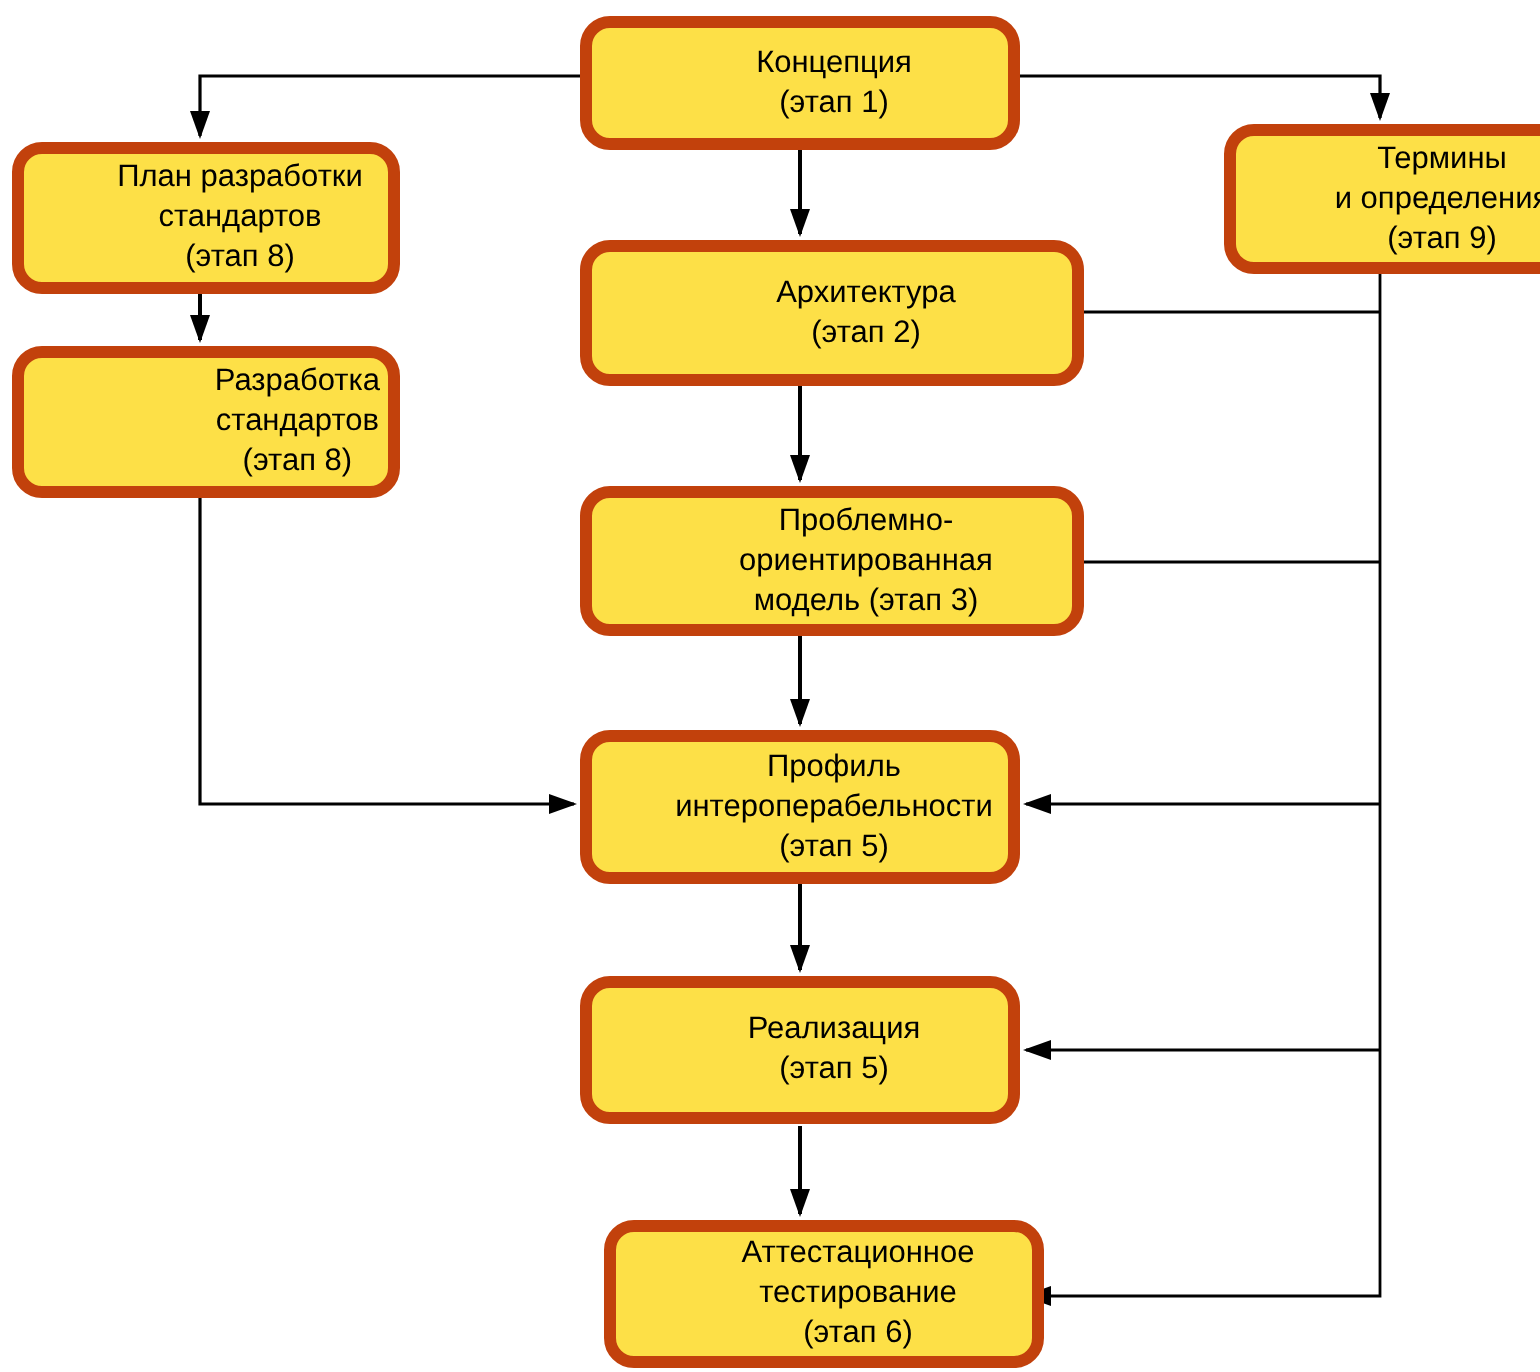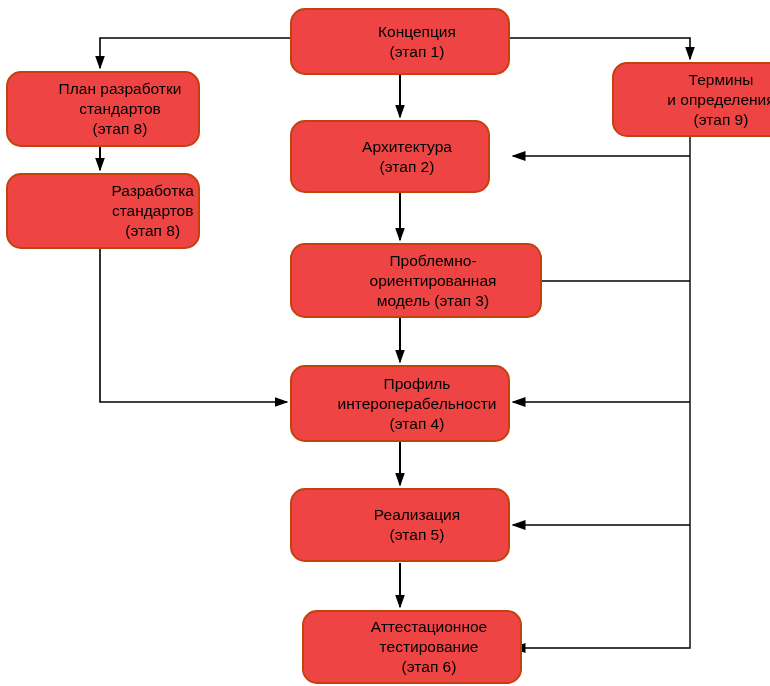"Концепция" .node { background: #ef4444 -> #fde047; border: 2px solid #c2410c -> 6px solid #c2410c }
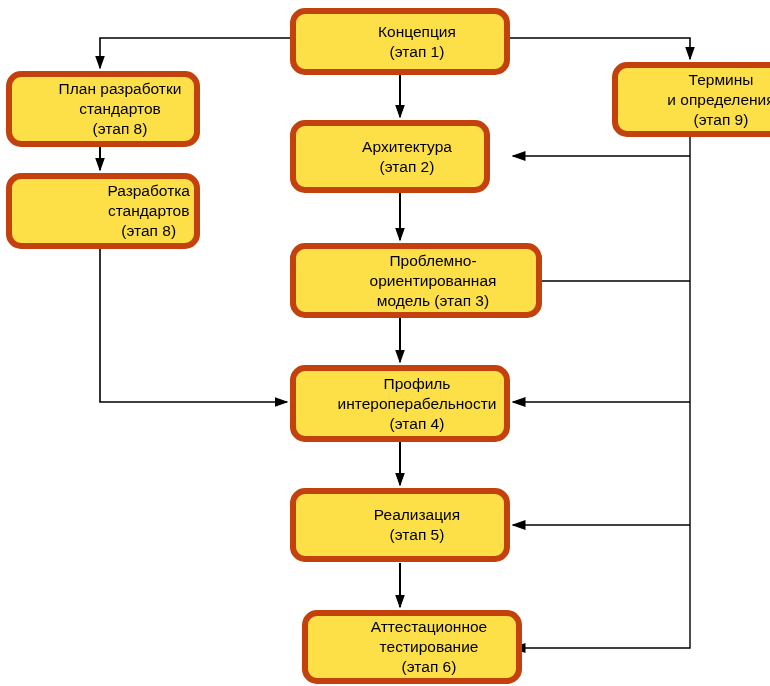"Архитектура" #n-stage2 { width: 200px -> 252px }
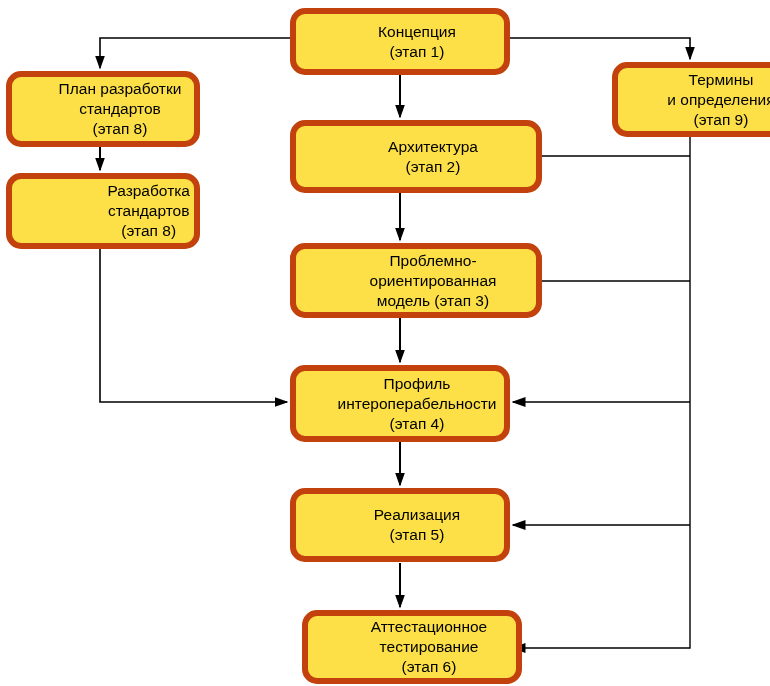"Профиль" span.node-label { text: 4 -> 5 }
